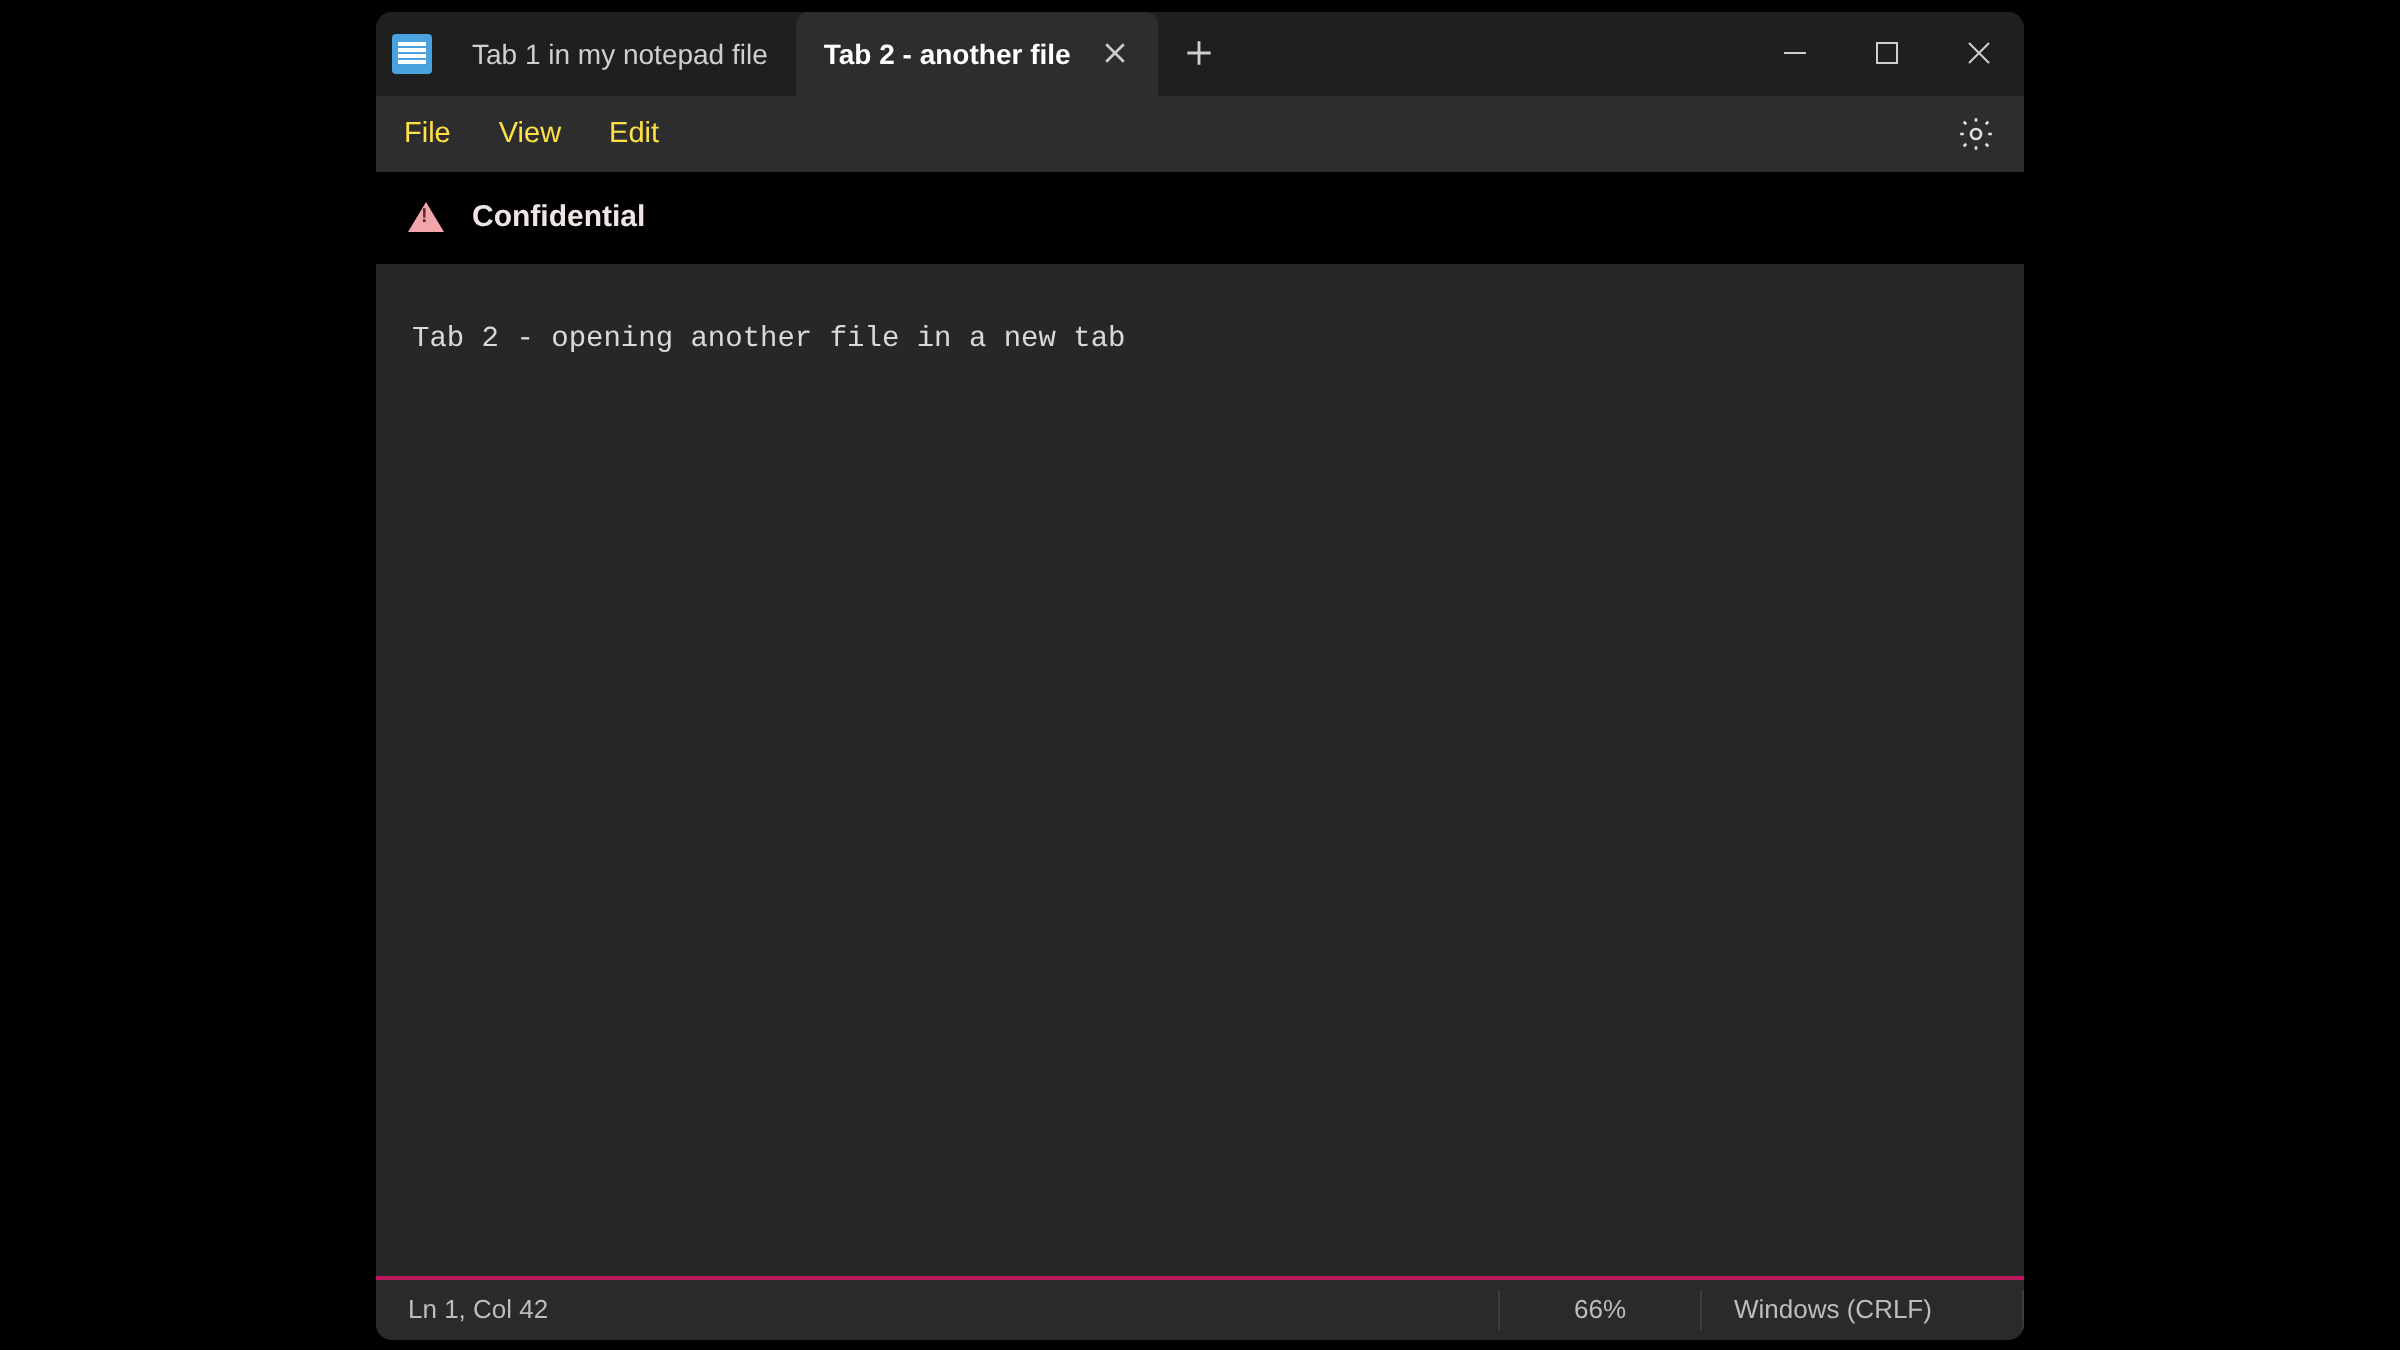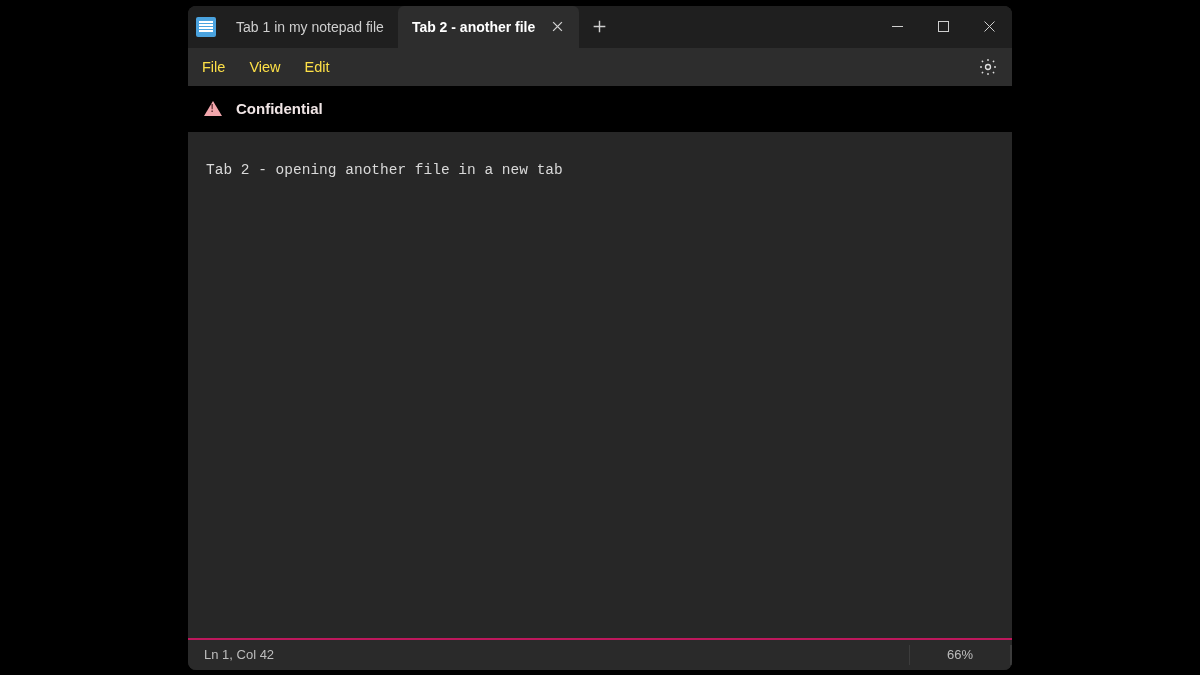"Windows (CRLF)" div.status-cell { html: none -> <div>Windows (CRLF)</div> }
